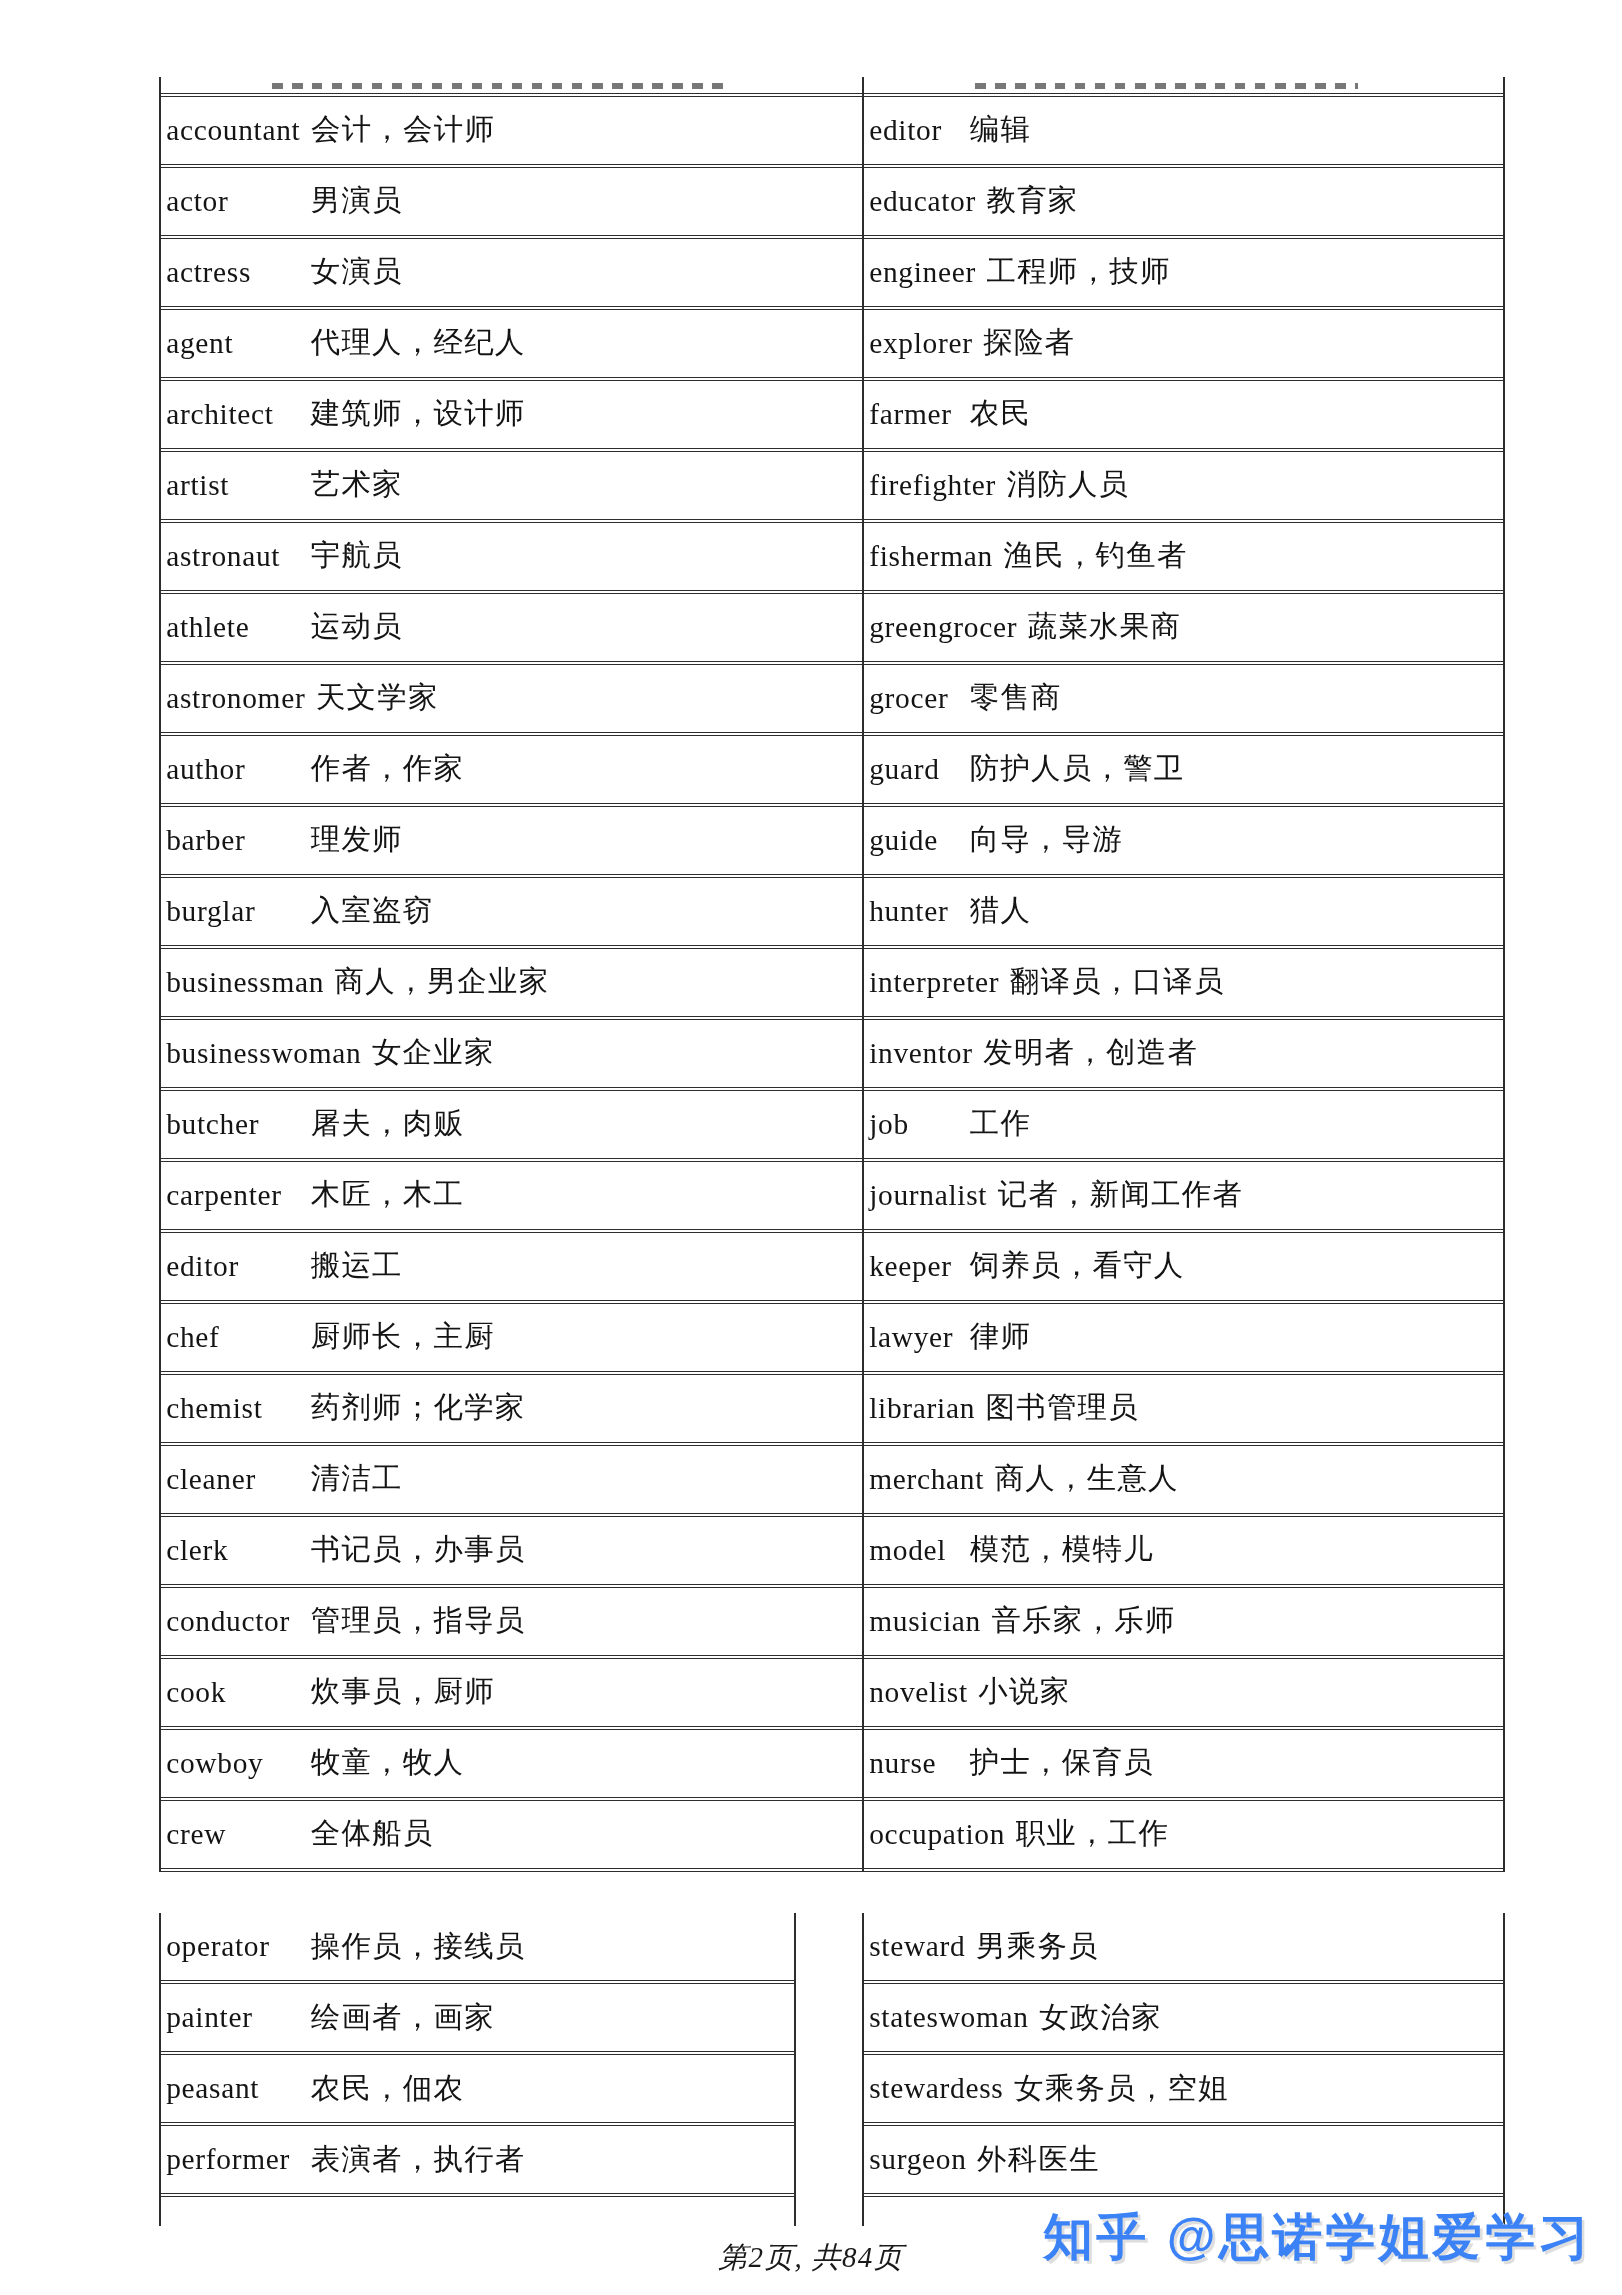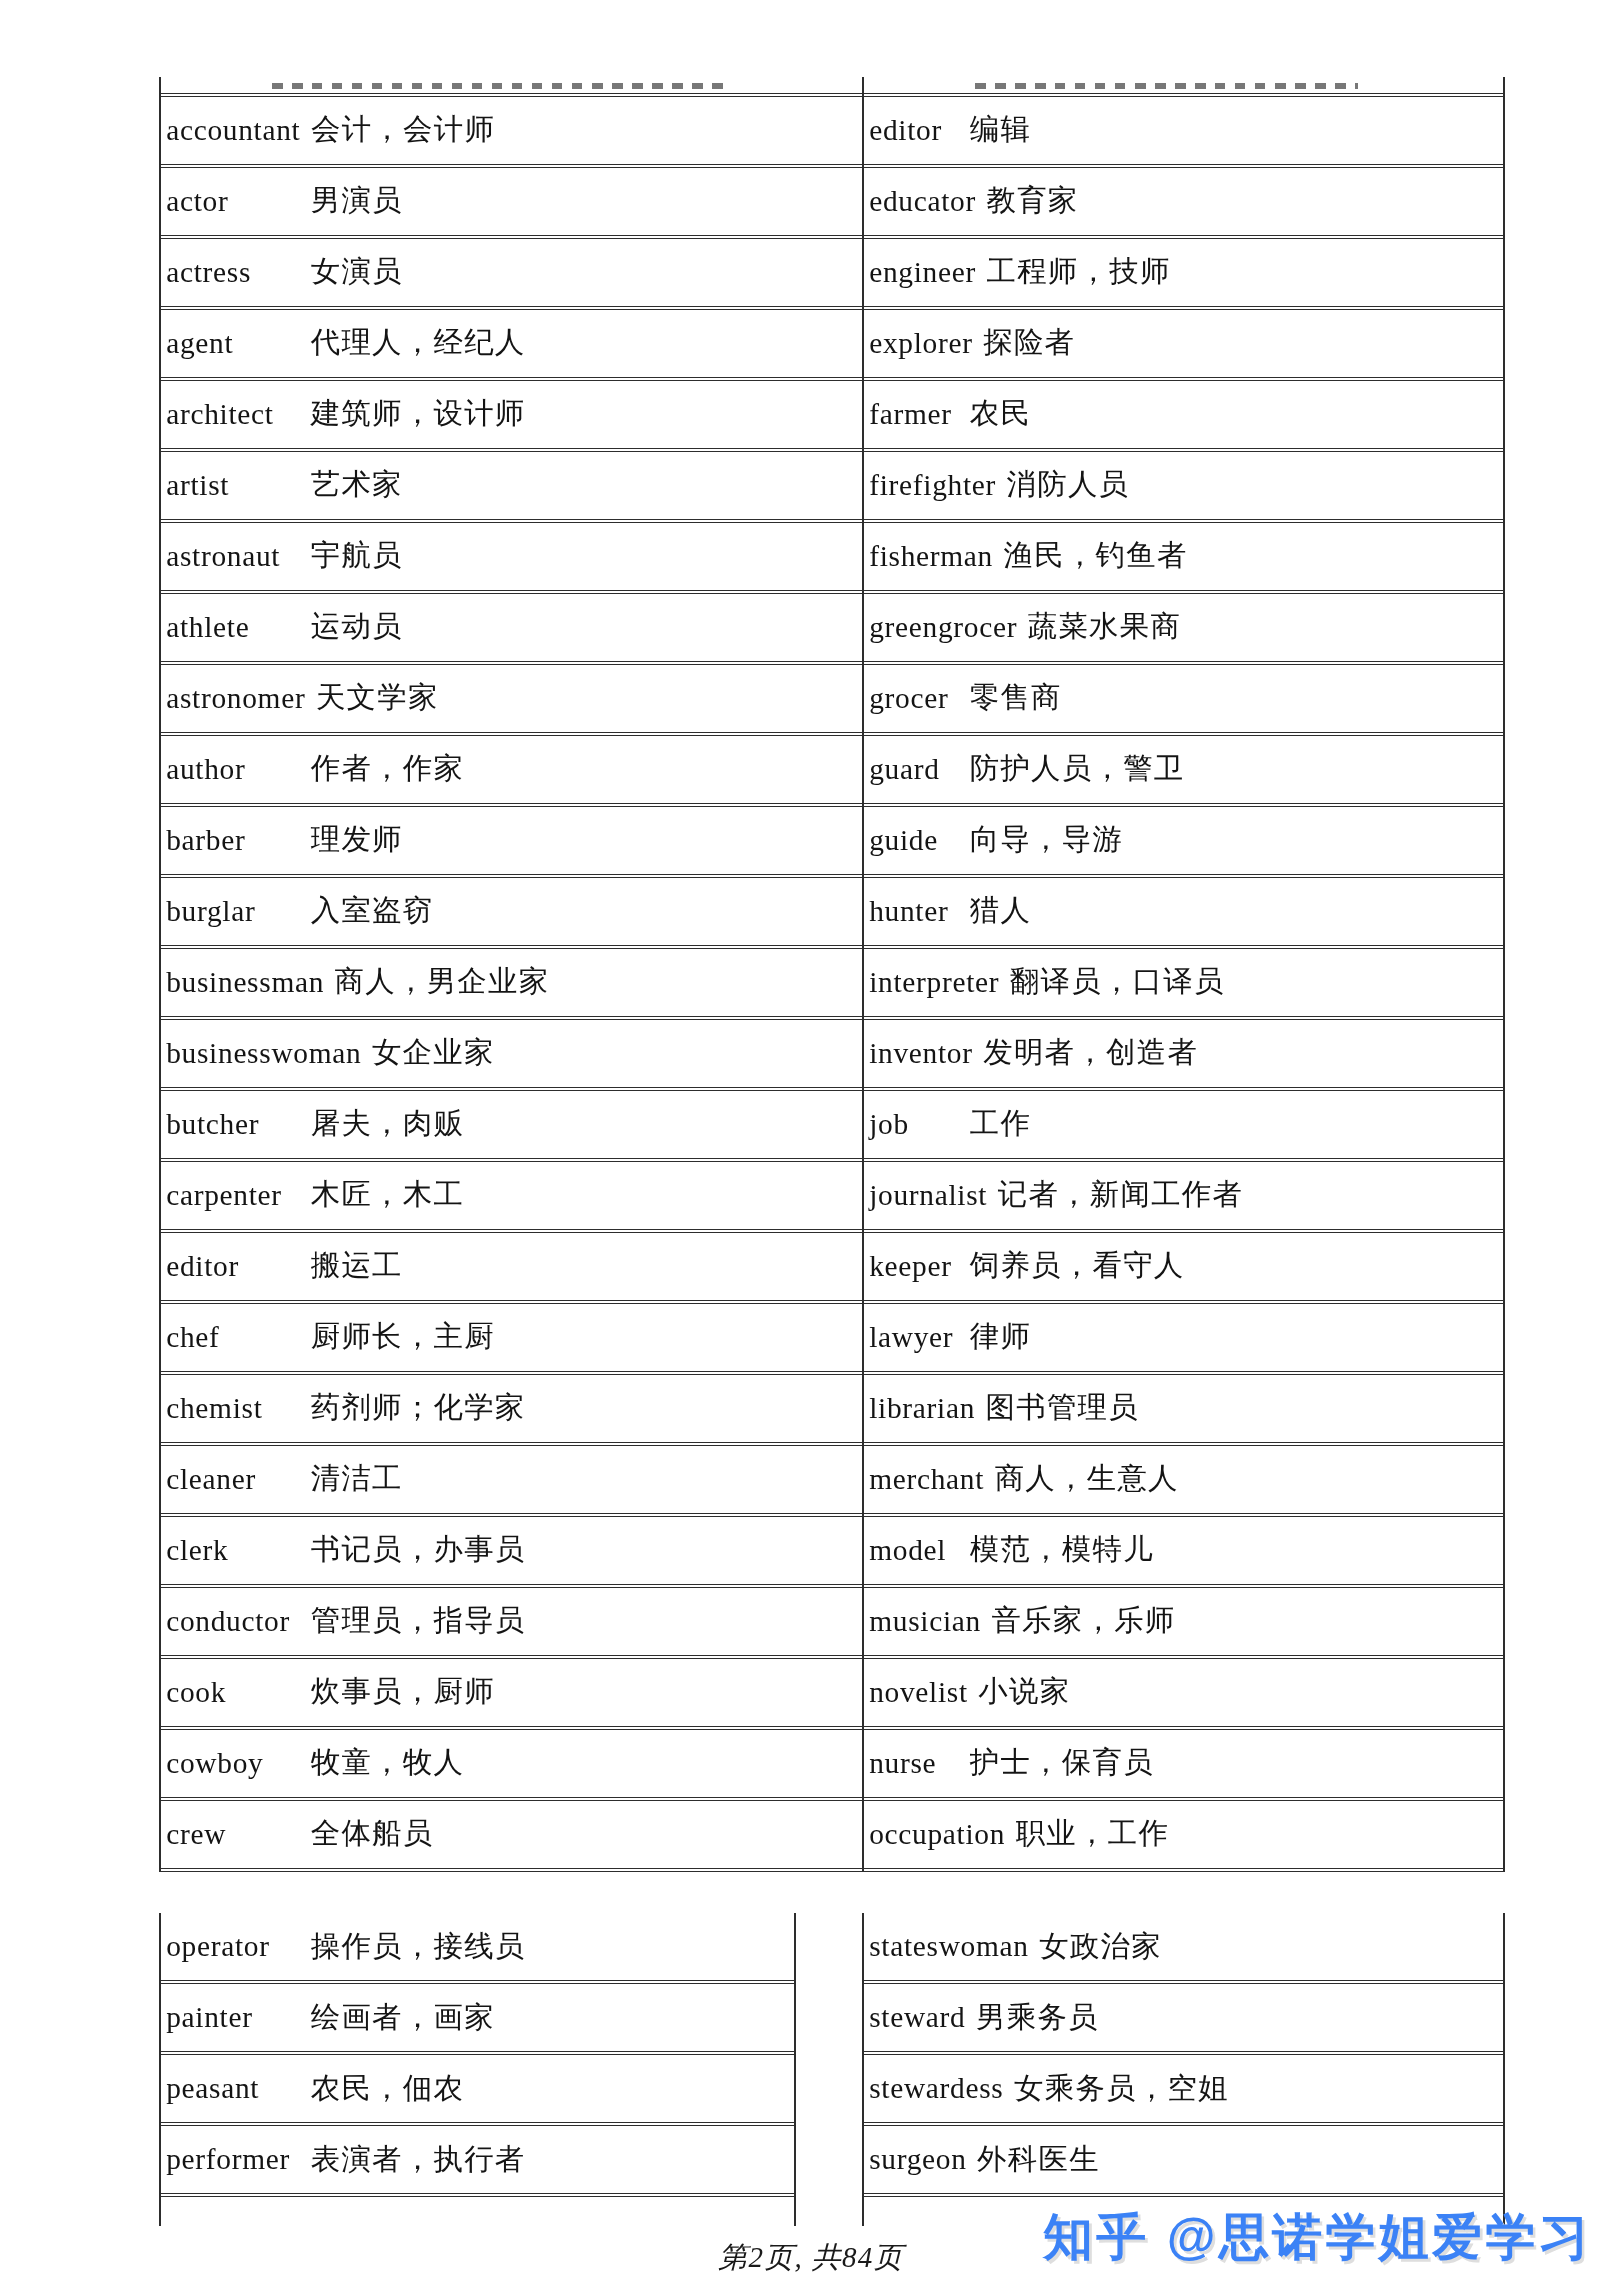"stateswoman" div.row { order: before "steward" -> after "steward" }
